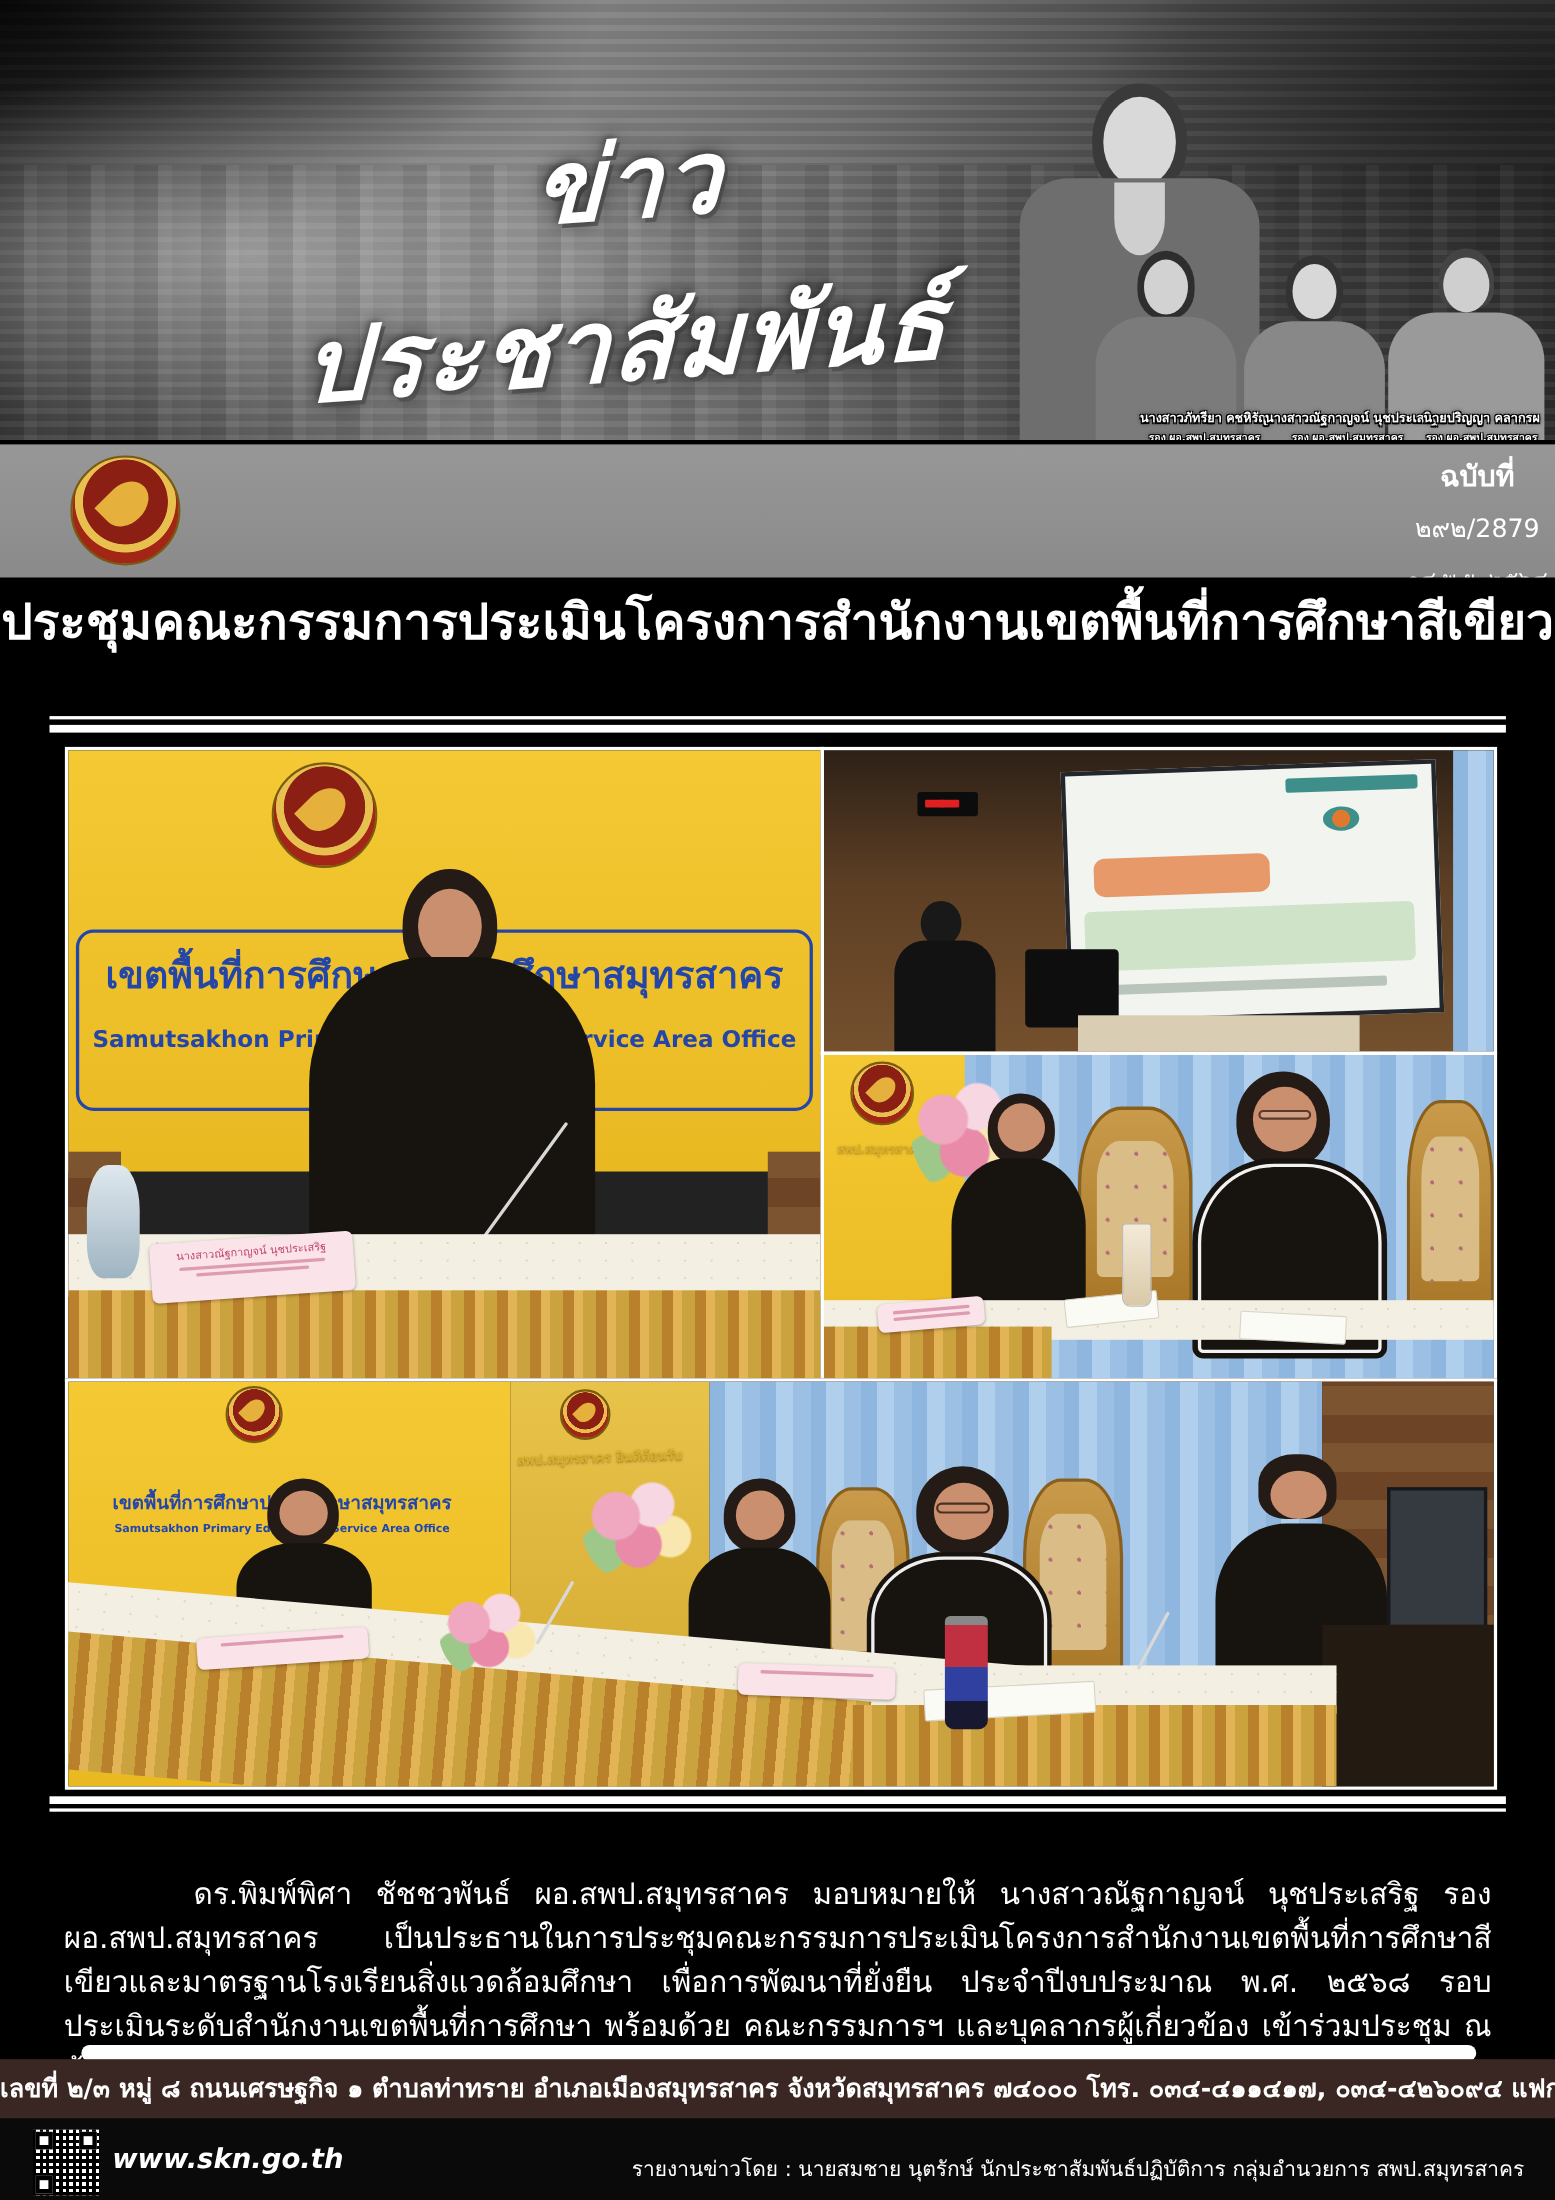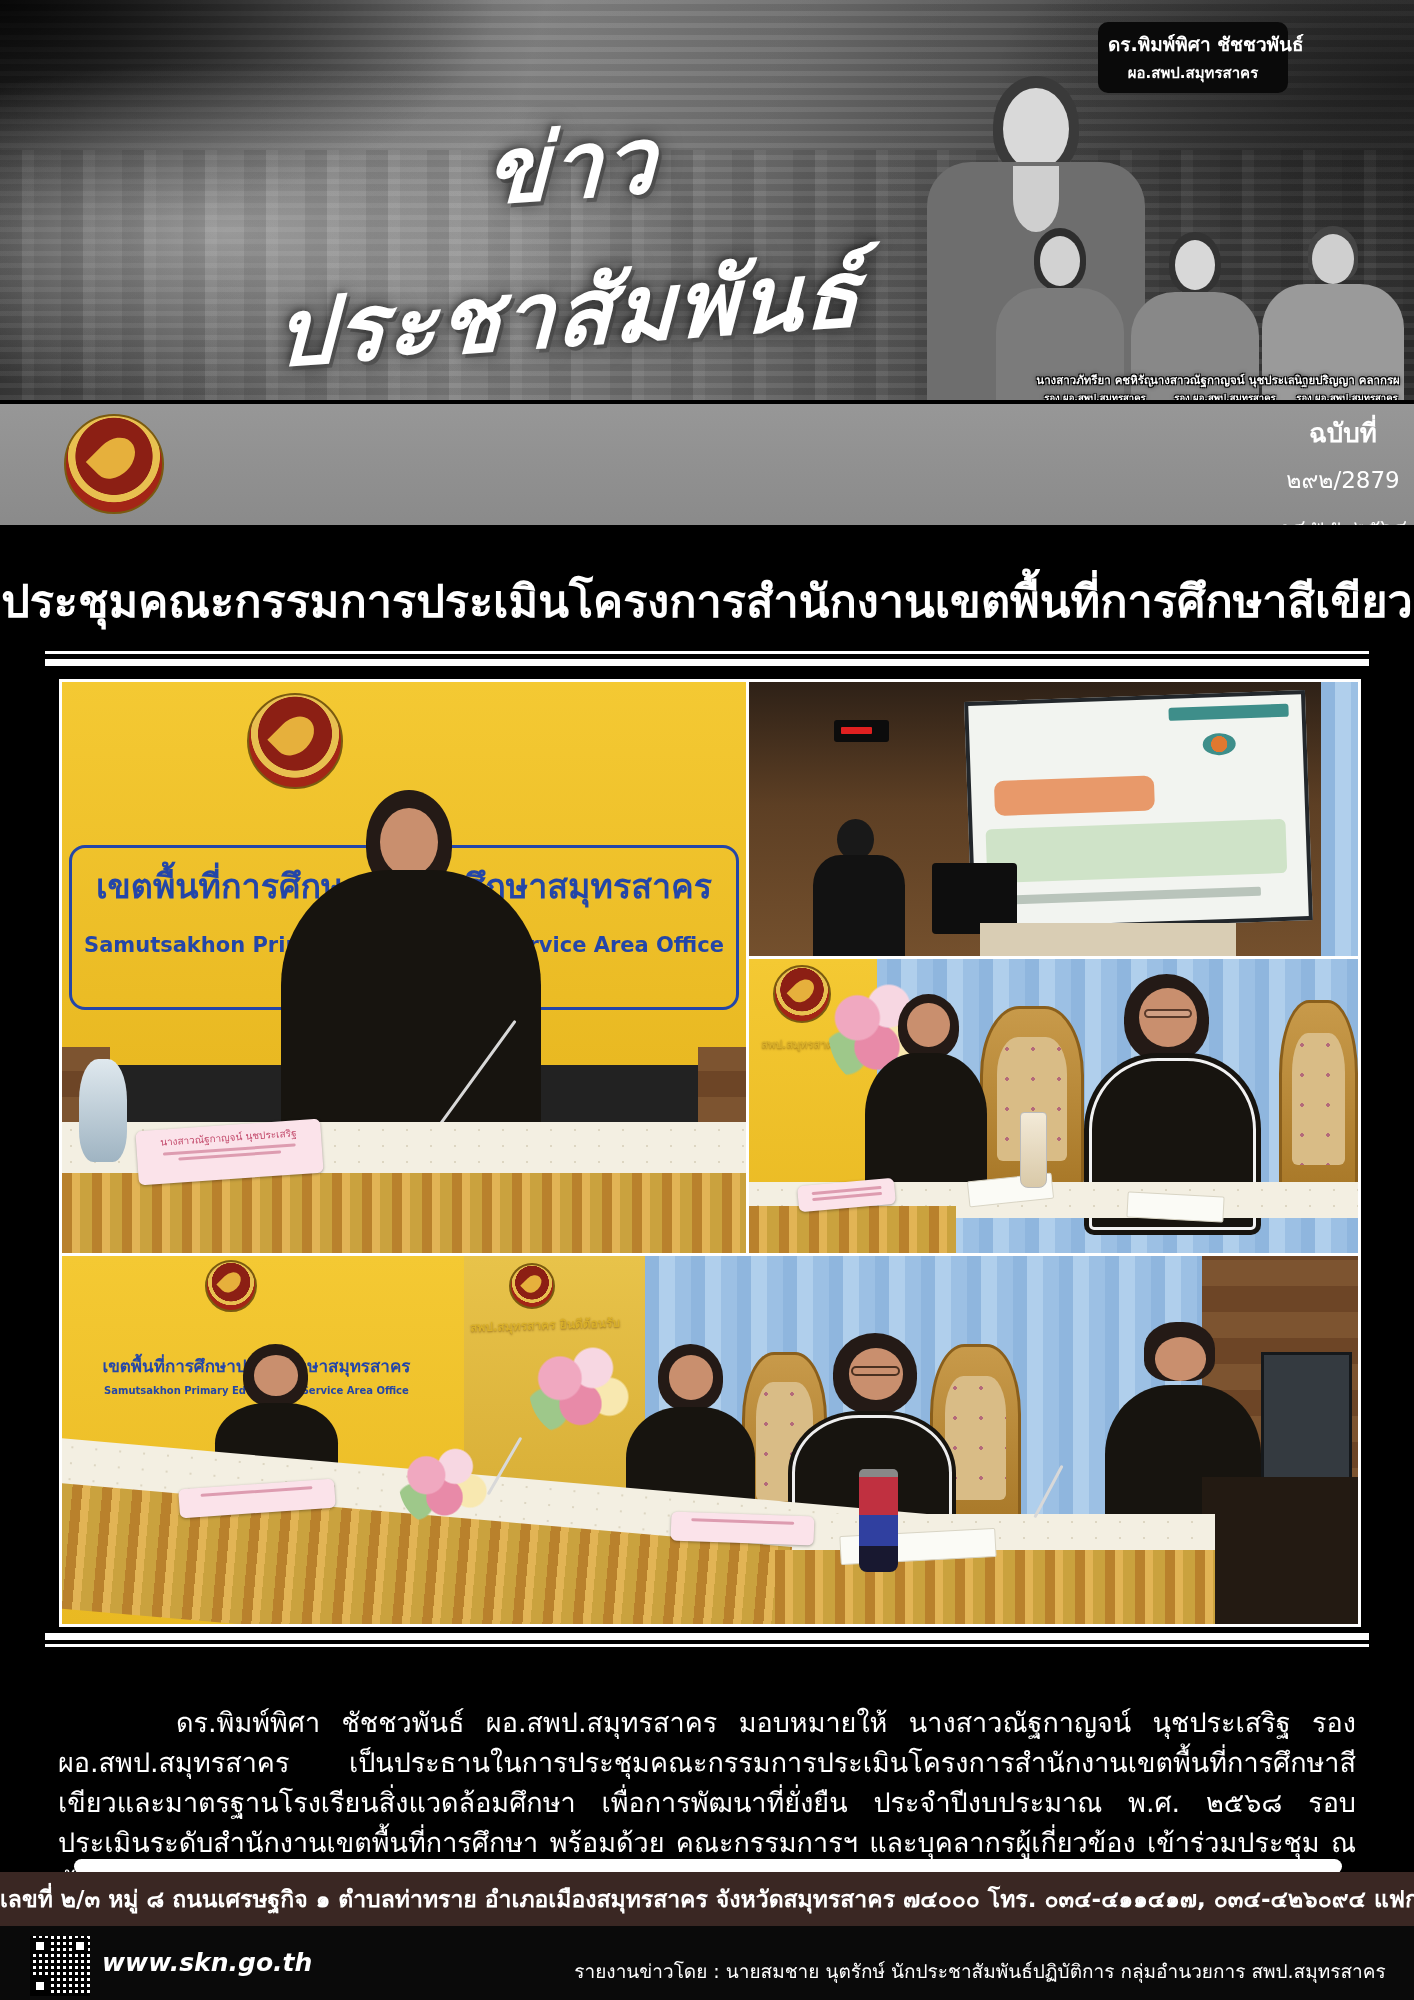"ดร.พิมพ์พิศา ชัชชวพันธ์" div.abs { html: <div> <div>ดร.พิมพ์พิศา ชัชชวพันธ์</div> <div>ผอ.สพป.สมุทรสาคร</div> </div> -> none }
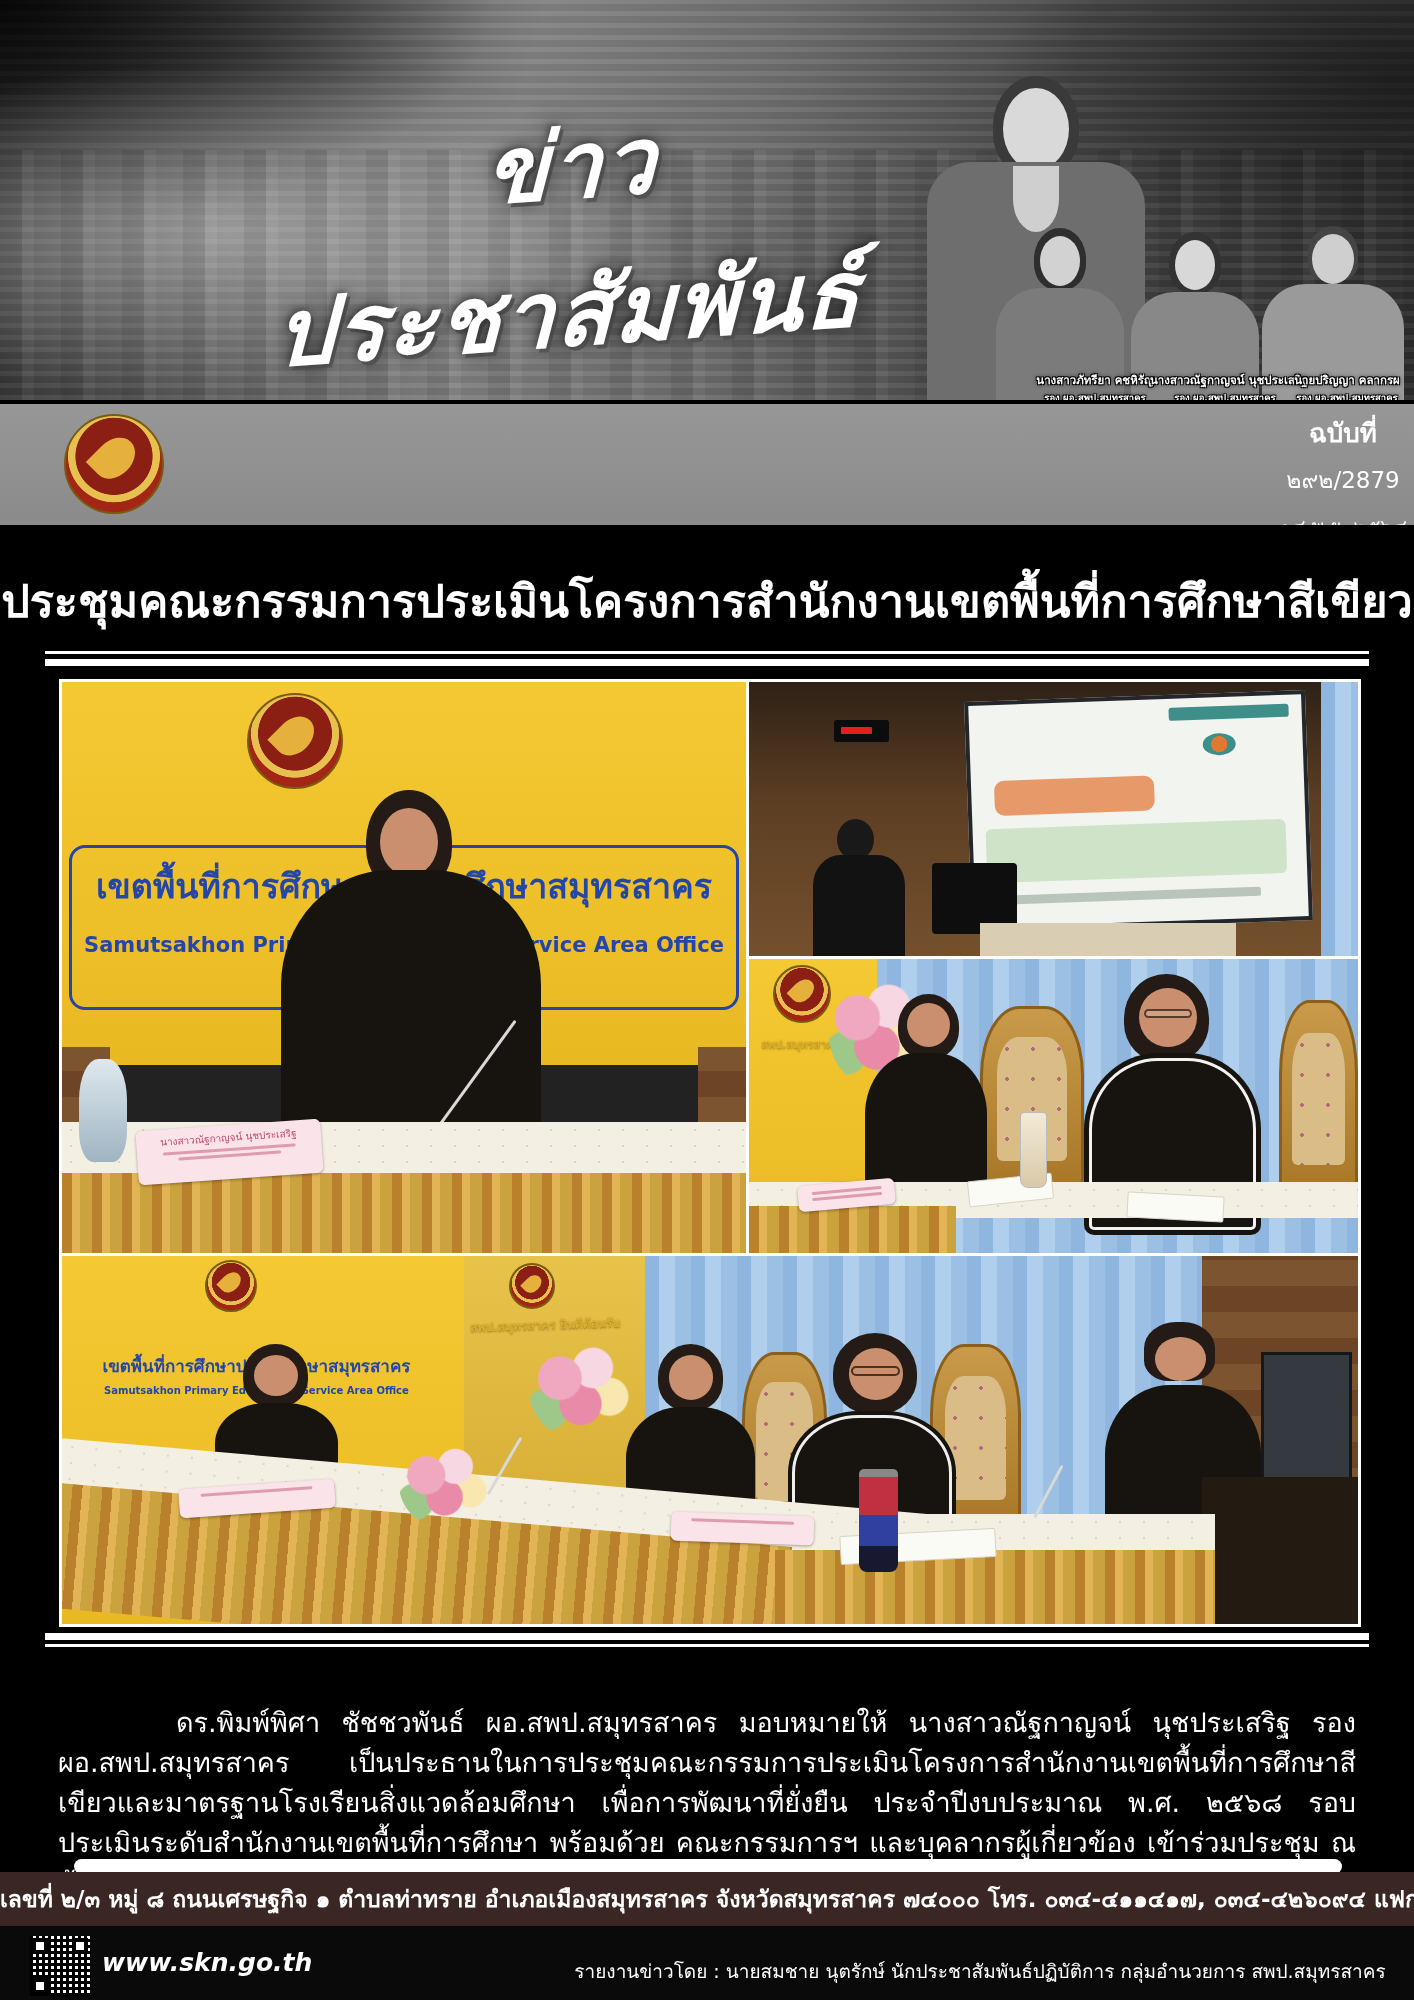"ประชุมคณะกรรมการประเมินโครงการสำนักงานเข" .headline .h1 { margin-top: 36px -> none }
